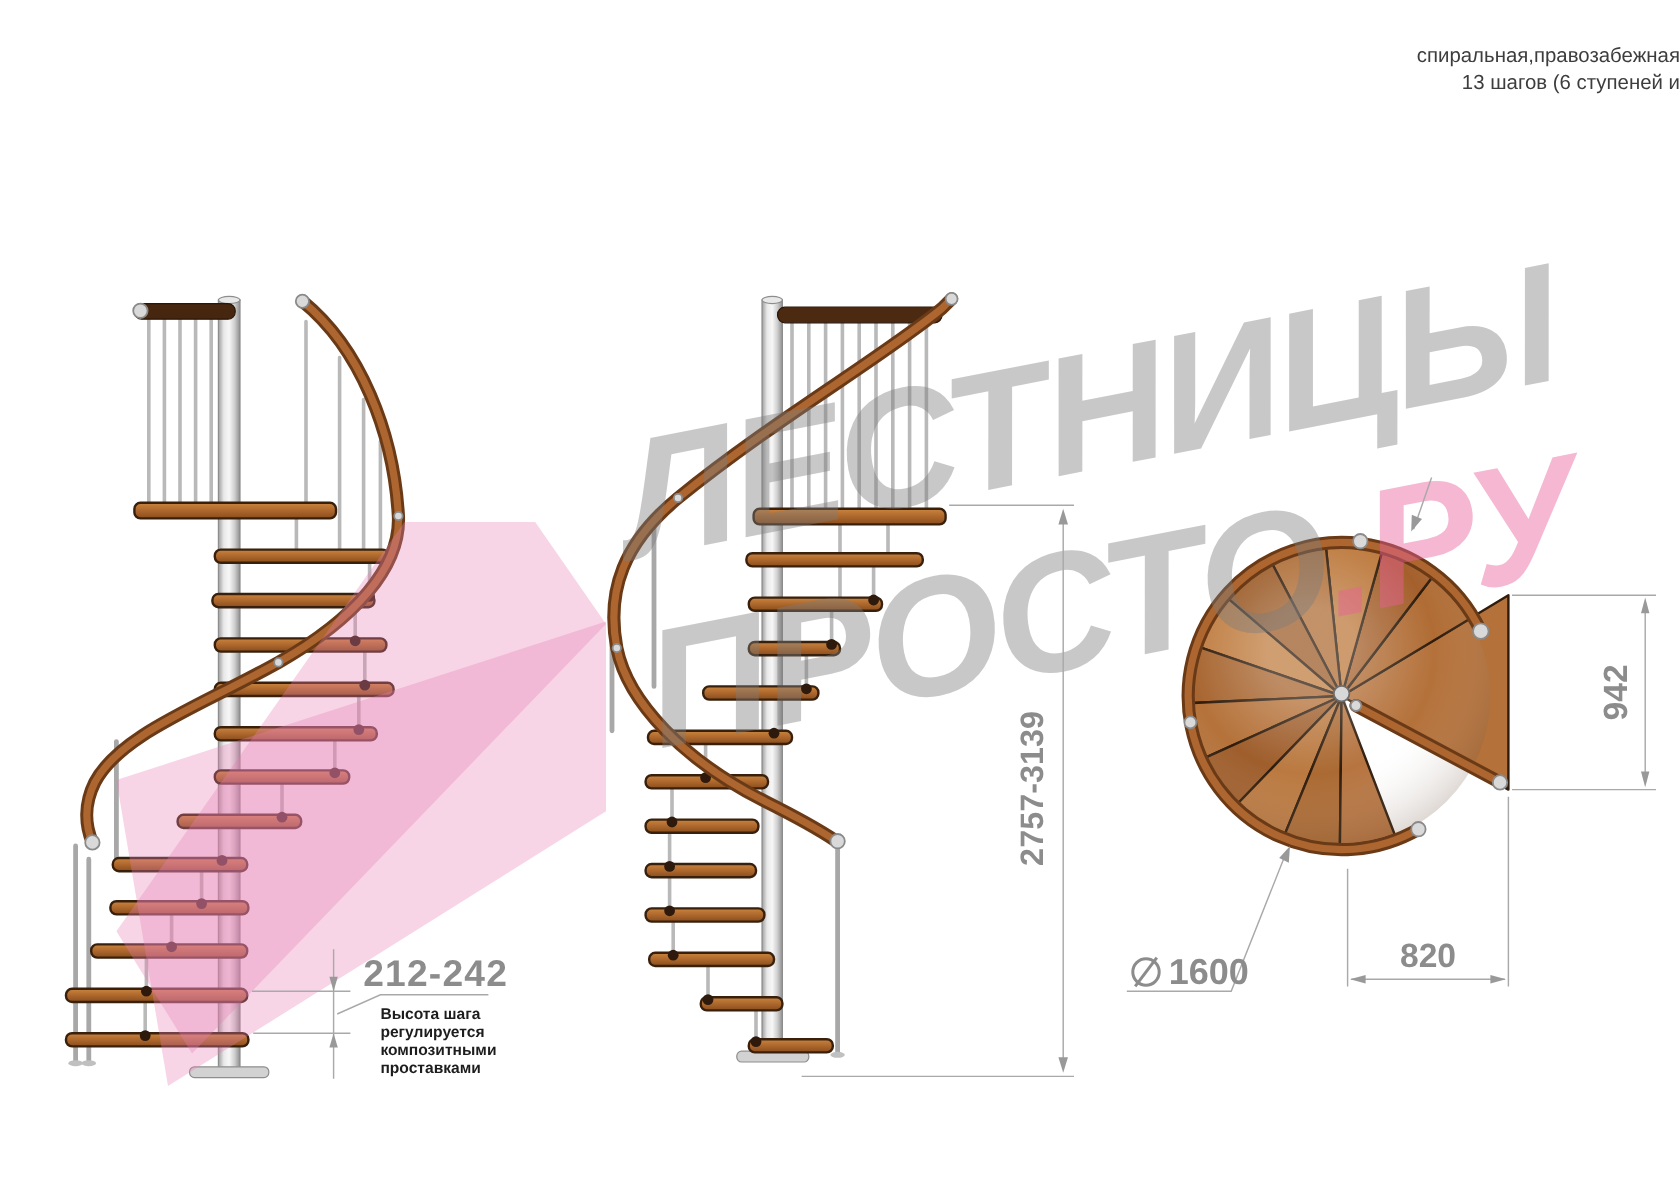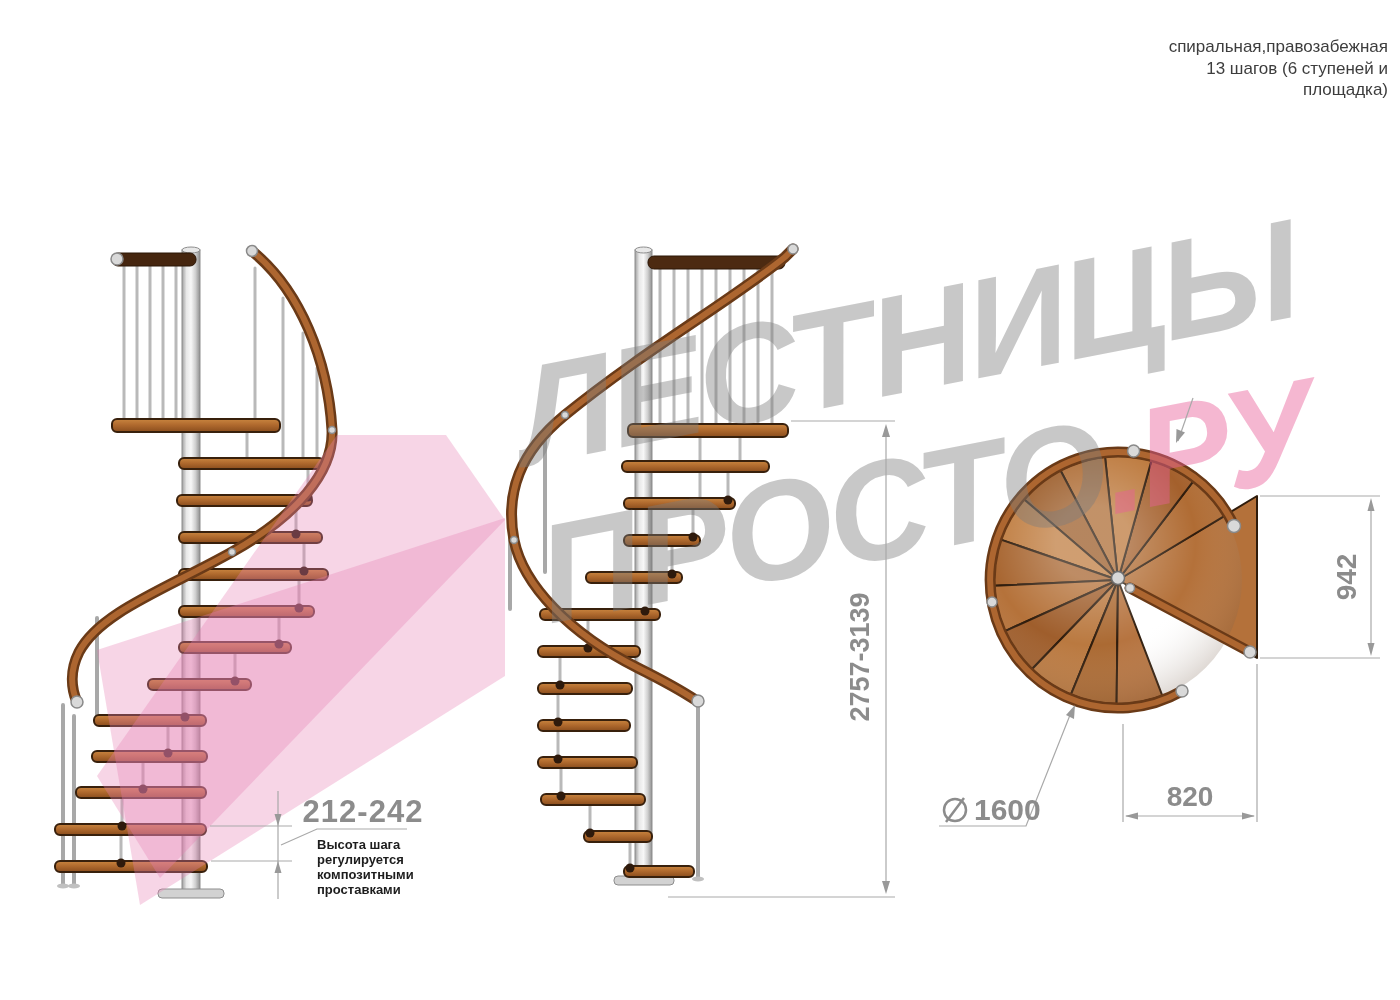"спиральная,правозабежная" #header { right: 12px -> 0 }
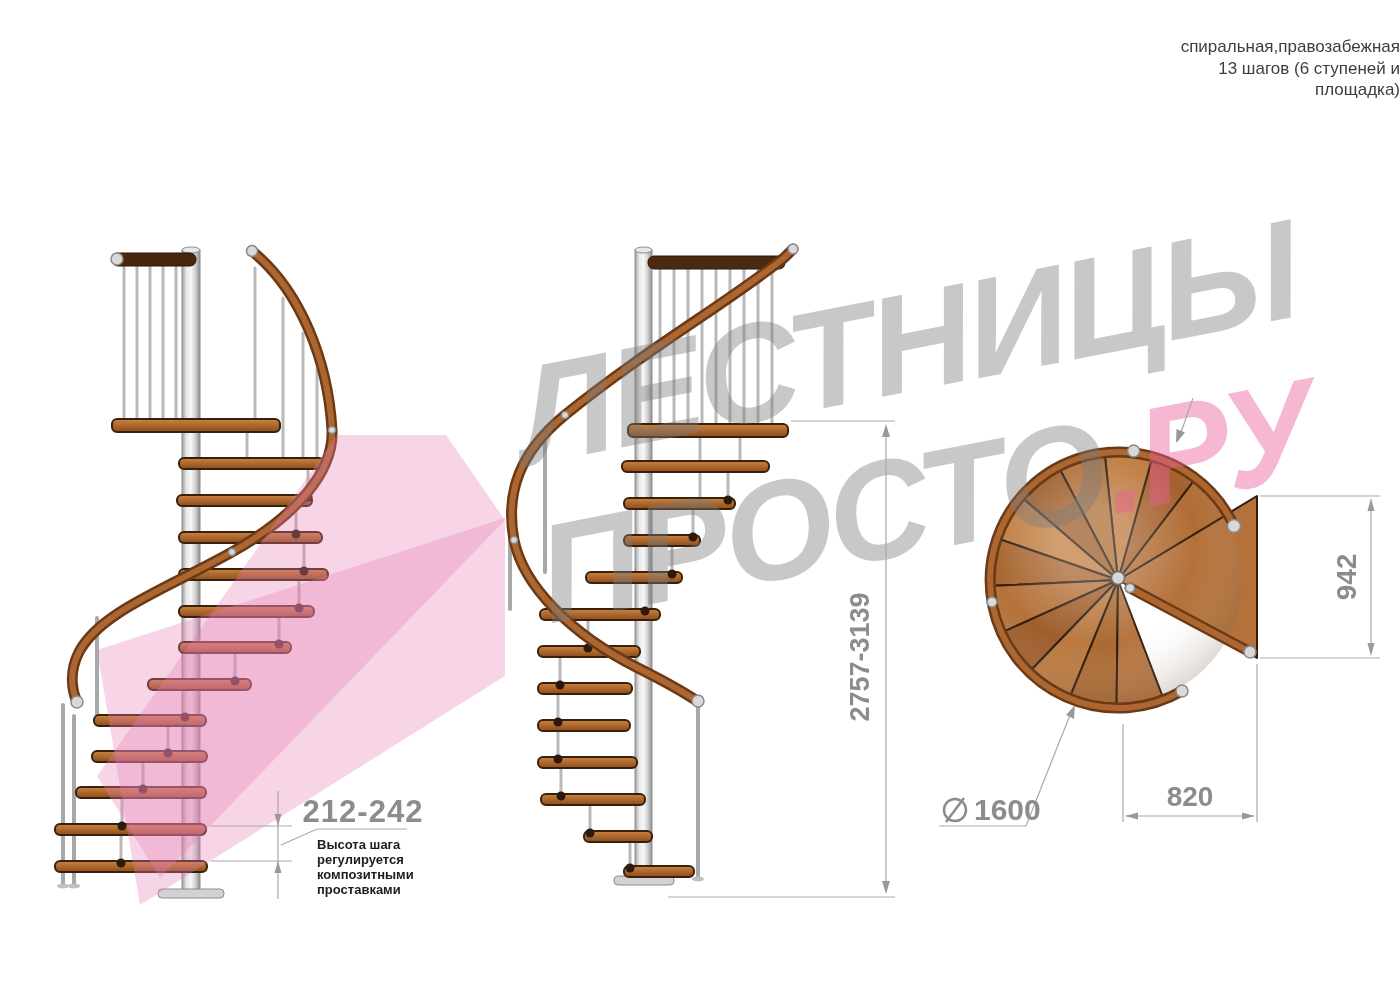"площадка)" div { html: <div>площадка)</div> -> none }
